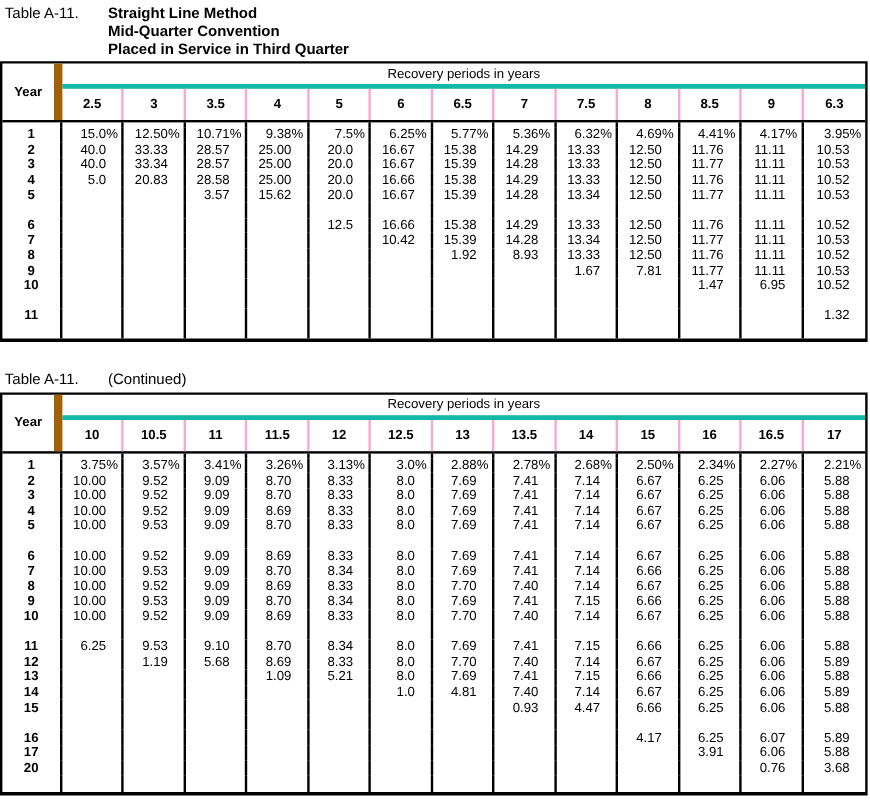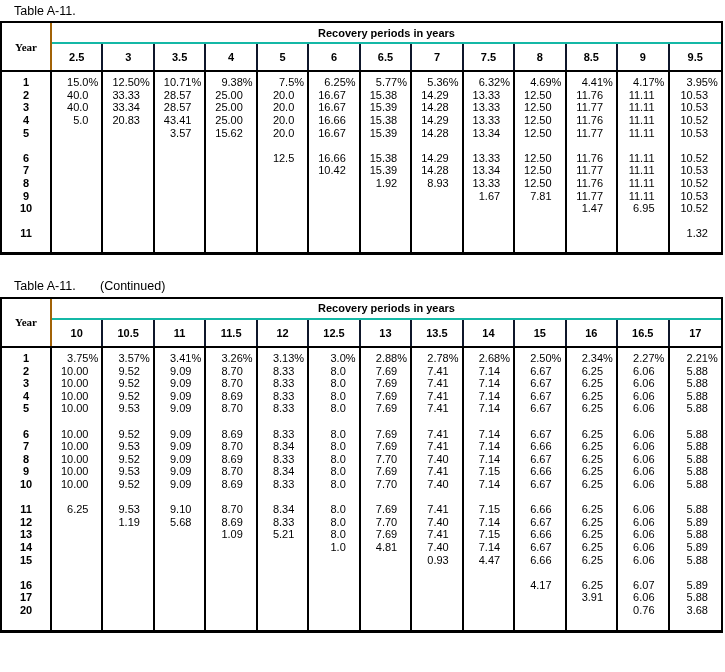"Table A-11." .title-row { margin: 4px 0 2px 14px -> 4px 0 2px 4px }
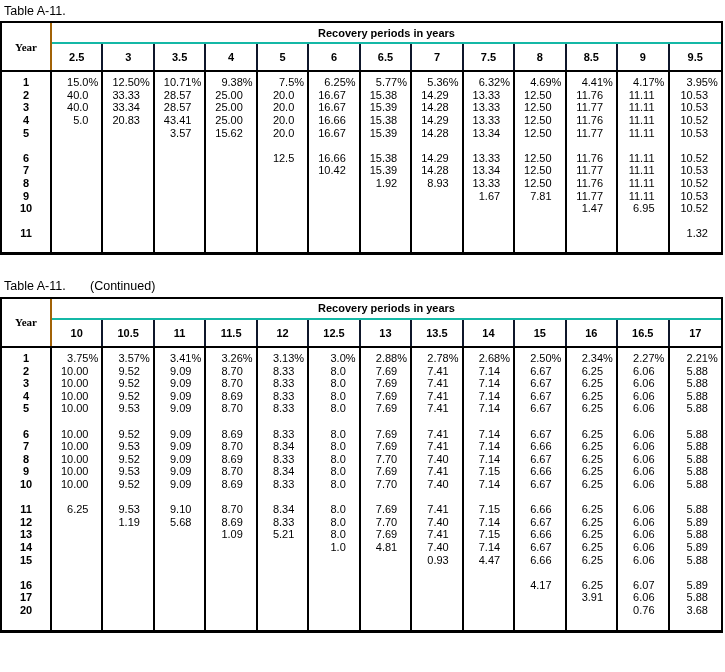"Straight Line Method" div { html: none -> <div>Straight Line Method</div> }
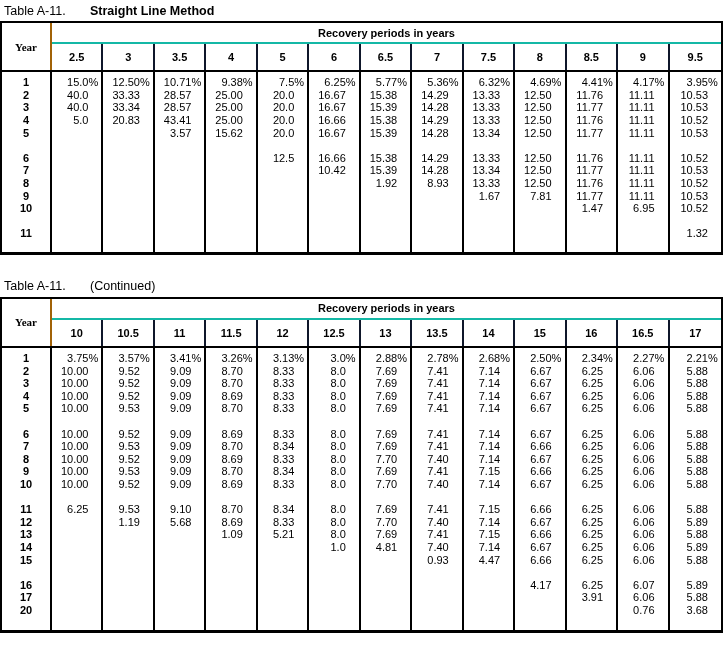"Mid-Quarter Convention" div { html: none -> <div>Mid-Quarter Convention</div> }
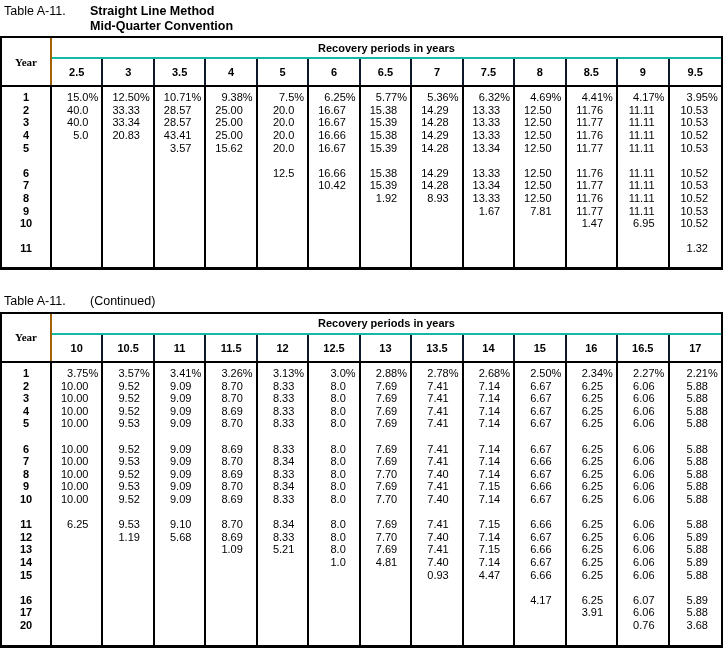"Placed in Service in Third" div { html: none -> <div>Placed in Service in Third Quarter</div> }
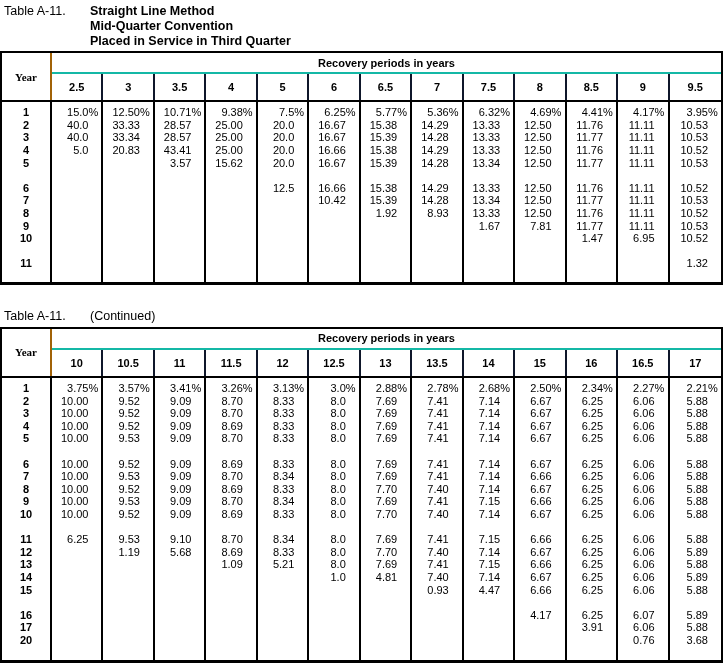"Recovery periods in years" .group-hcell { border-bottom: 2px solid #14b8a6 -> 4px solid #14b8a6; font-weight: bold -> normal }
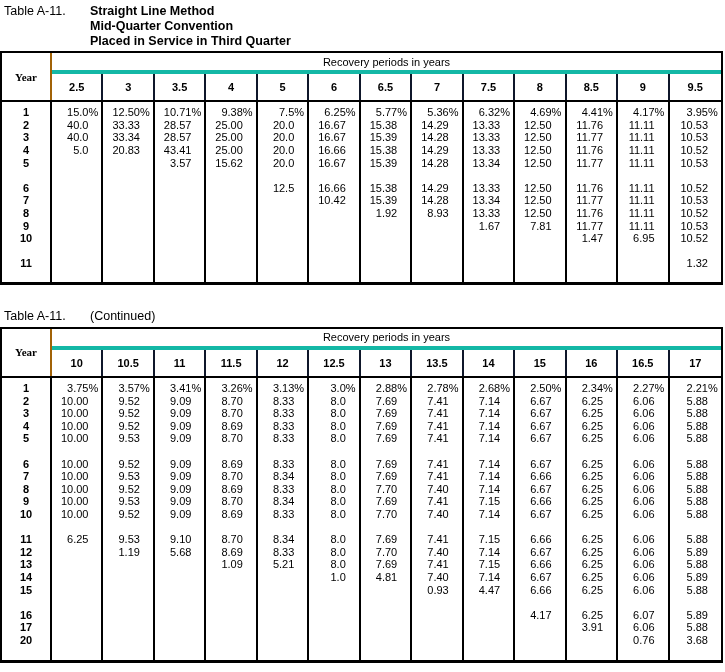"Year" .year-hcell { border-right: 2px solid #a16207 -> 7px solid #a16207; font-family: Liberation Serif, serif -> none }
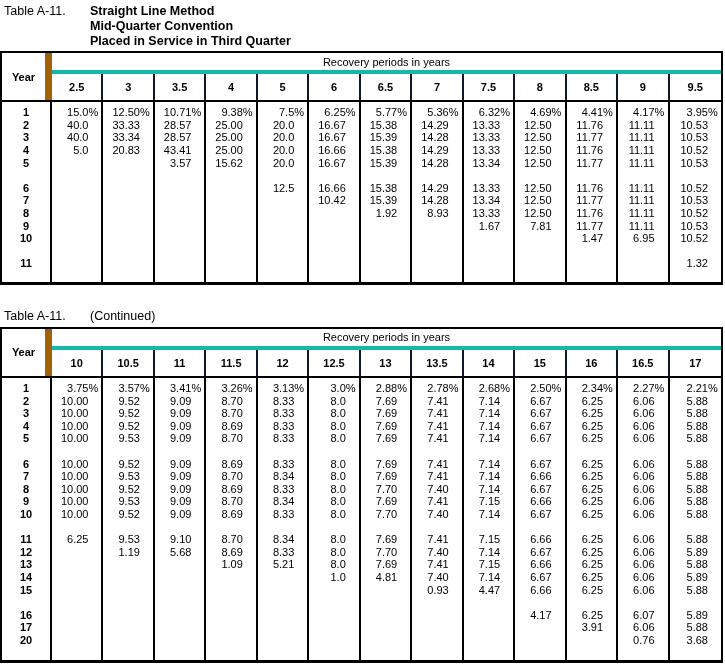"2.5" .pcell { border-right: 2px solid #0f172a -> 2px solid #f9a8d4 }
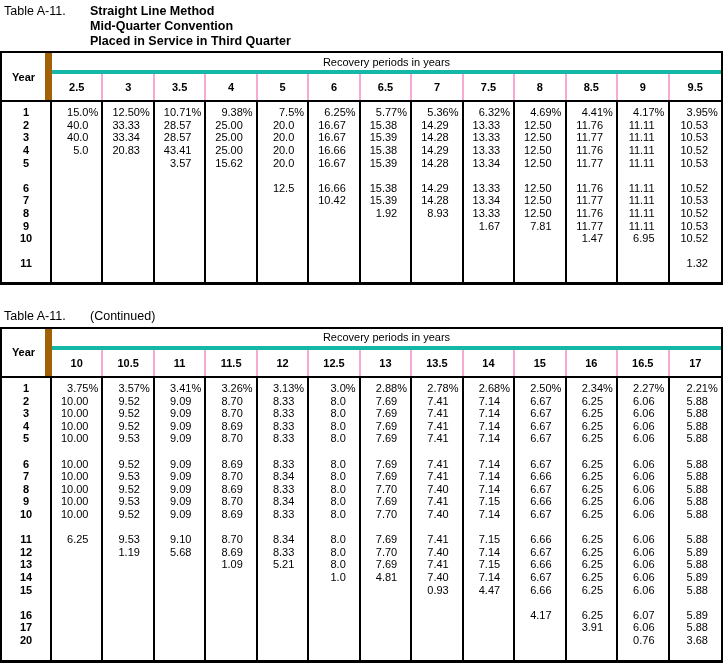"9.5" div.pcell { text: 9.5 -> 6.3 }
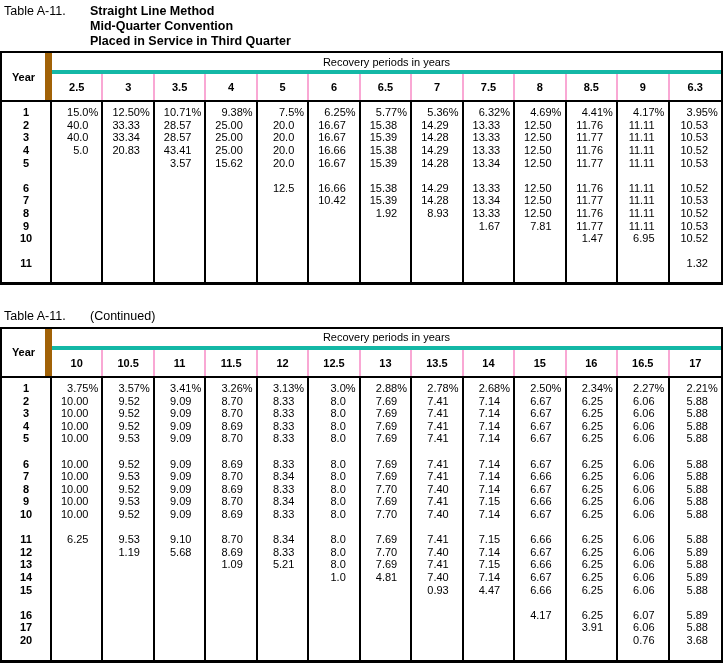"43.41" span.v { text: 43.41 -> 28.58 }
